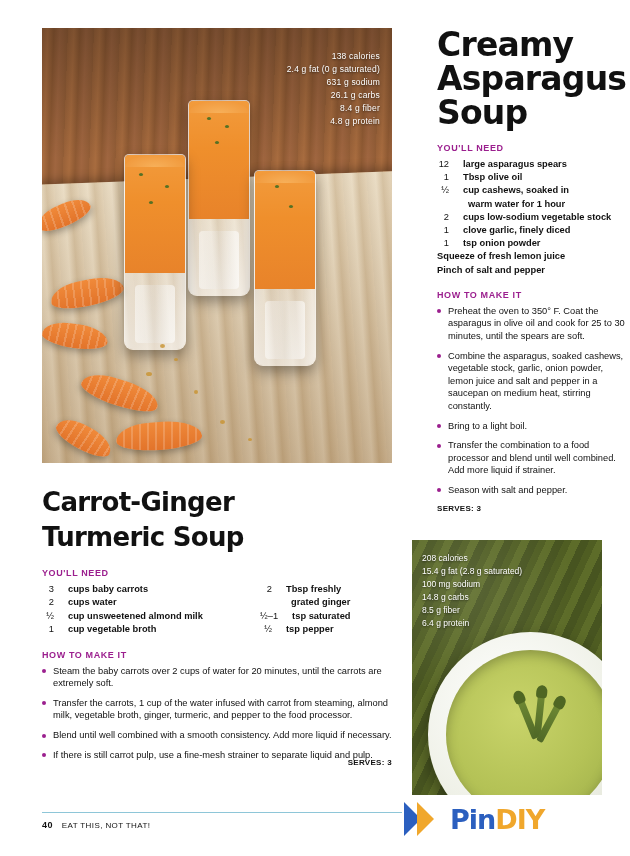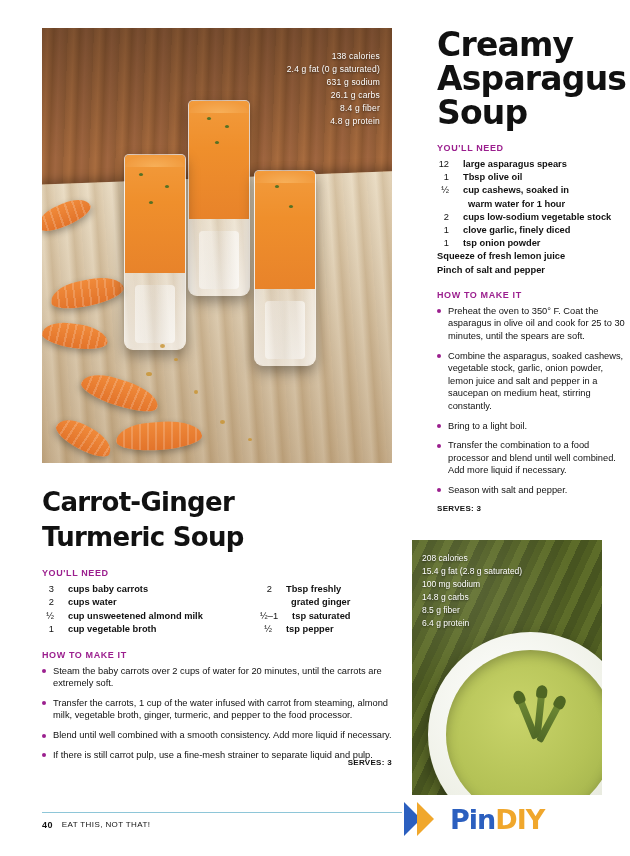"Transfer the combination to a" li { text: necessary -> strainer }
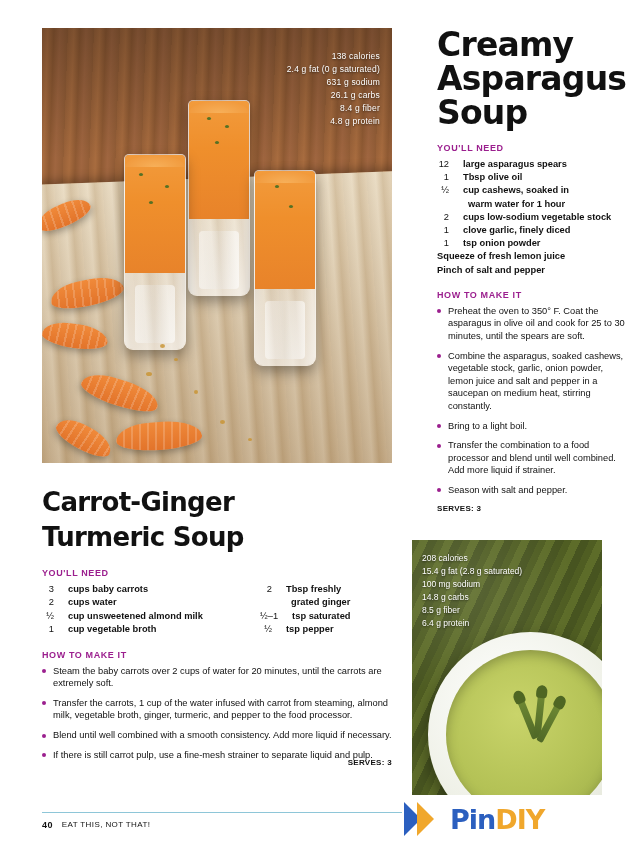"40" .footer { align-items: none -> center }
